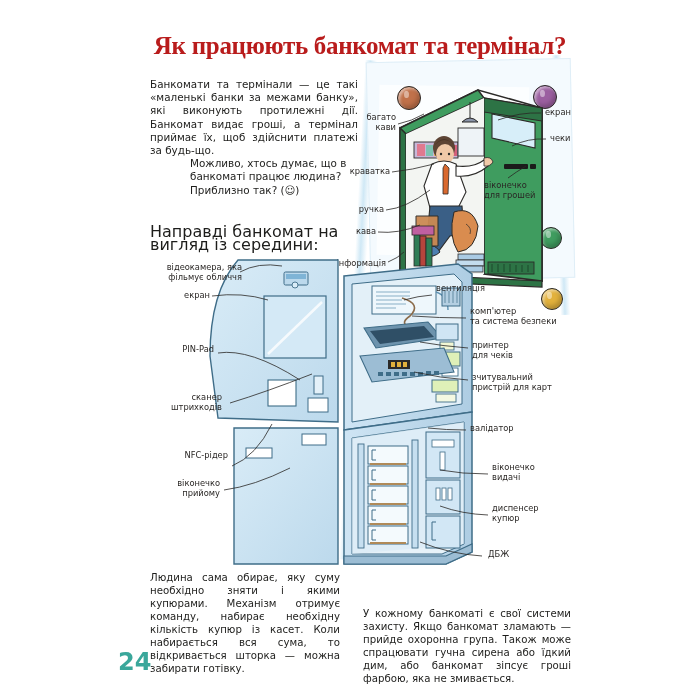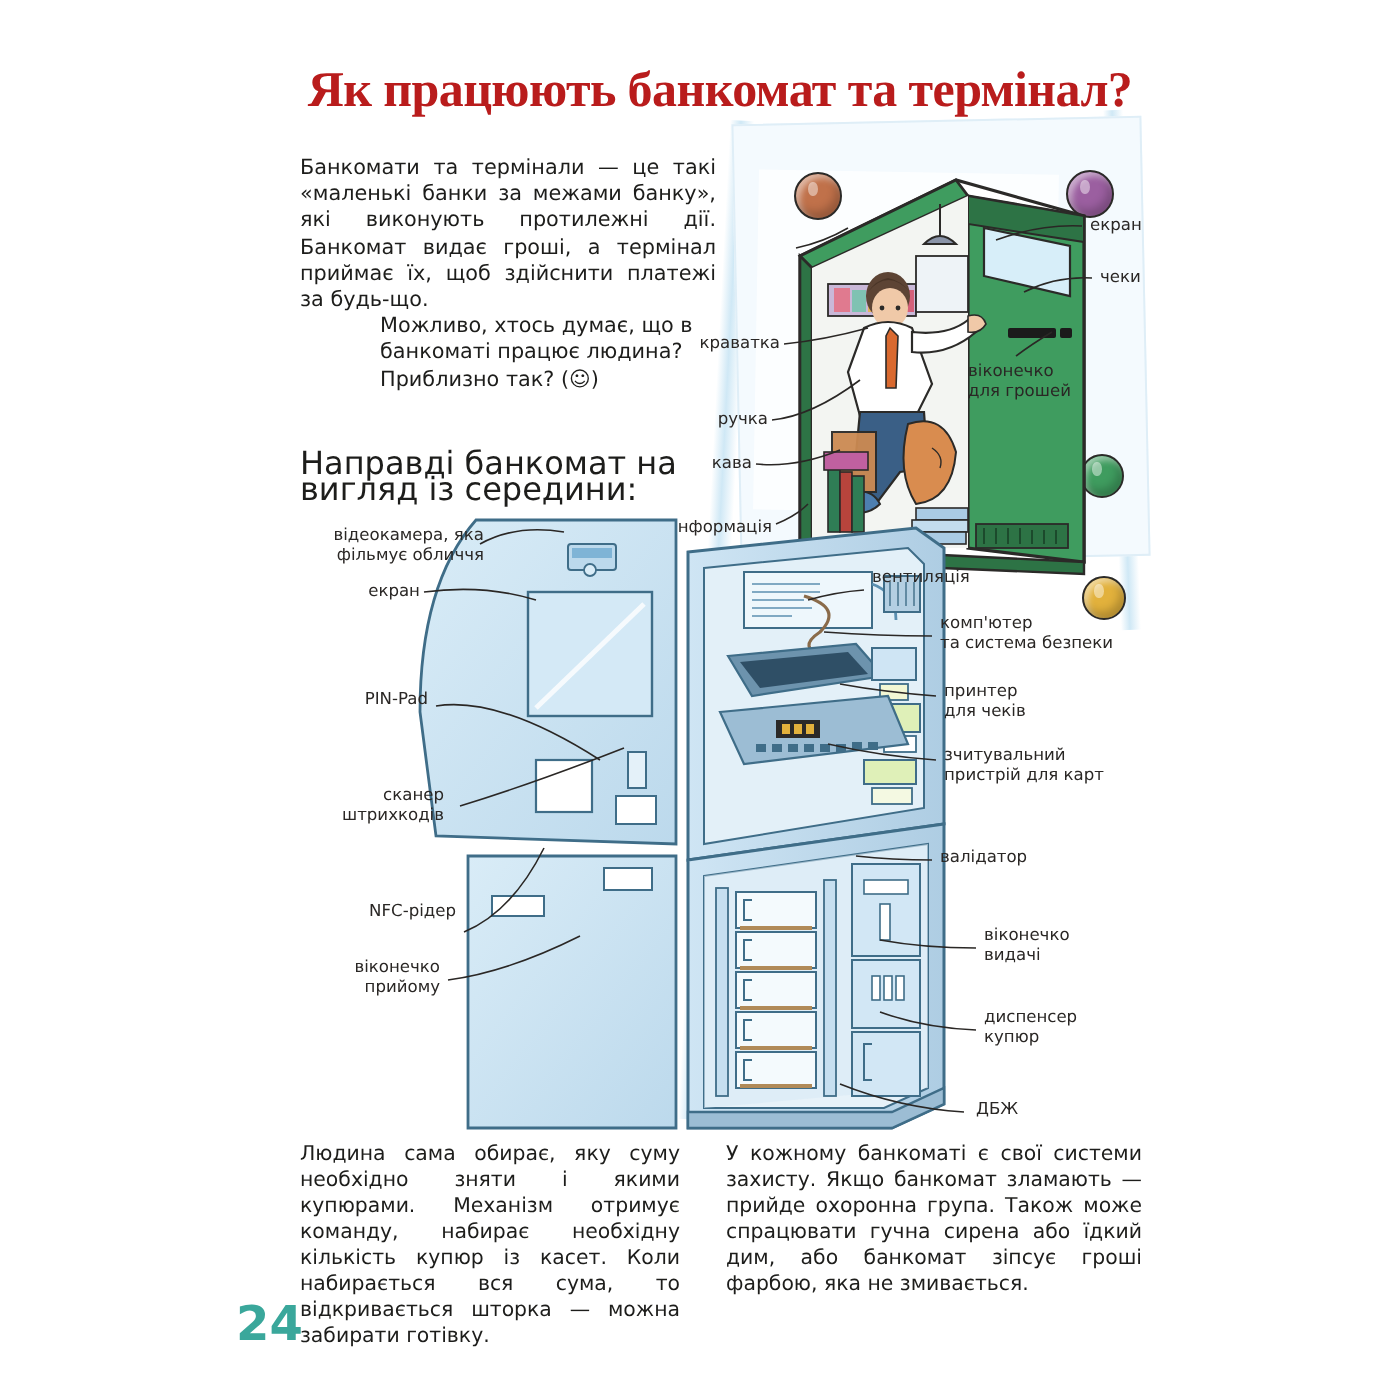"багато" div.lbl { html: none -> <div>багато кави</div> }
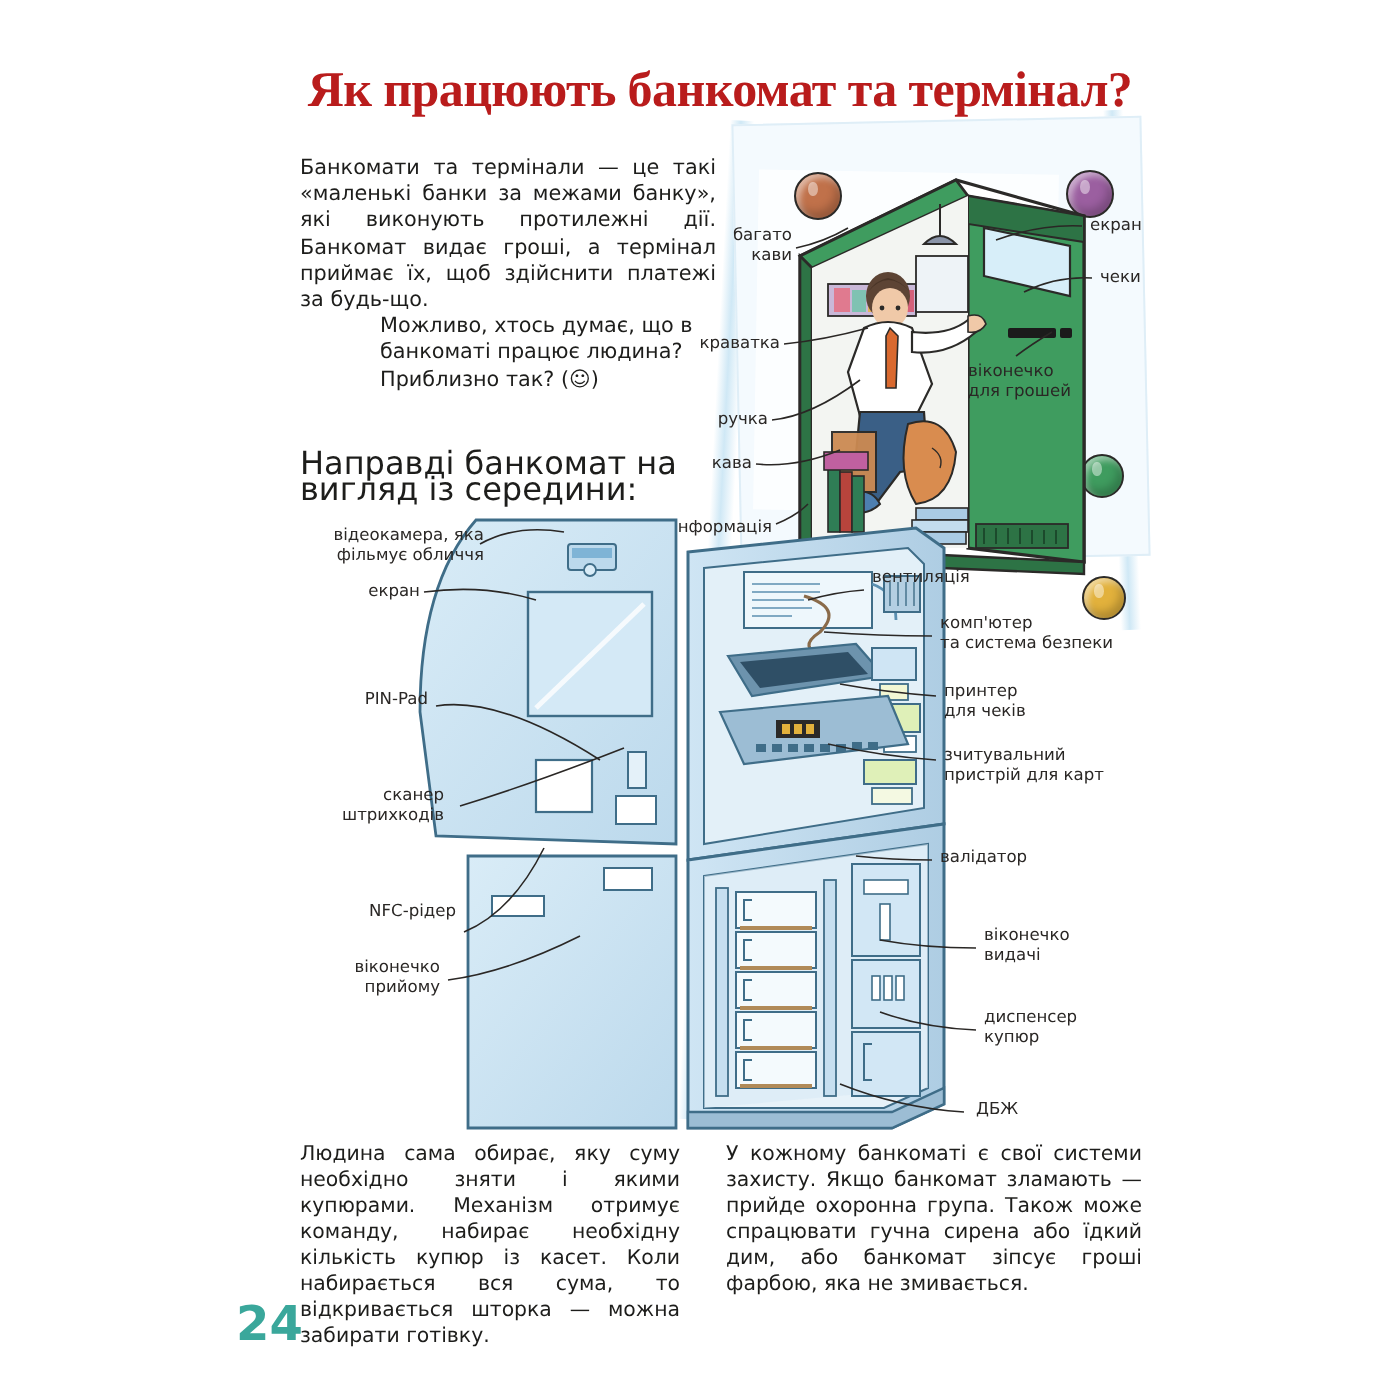"У кожному банкоматі є свої" #botcol-right { margin-top: none -> 36px }
